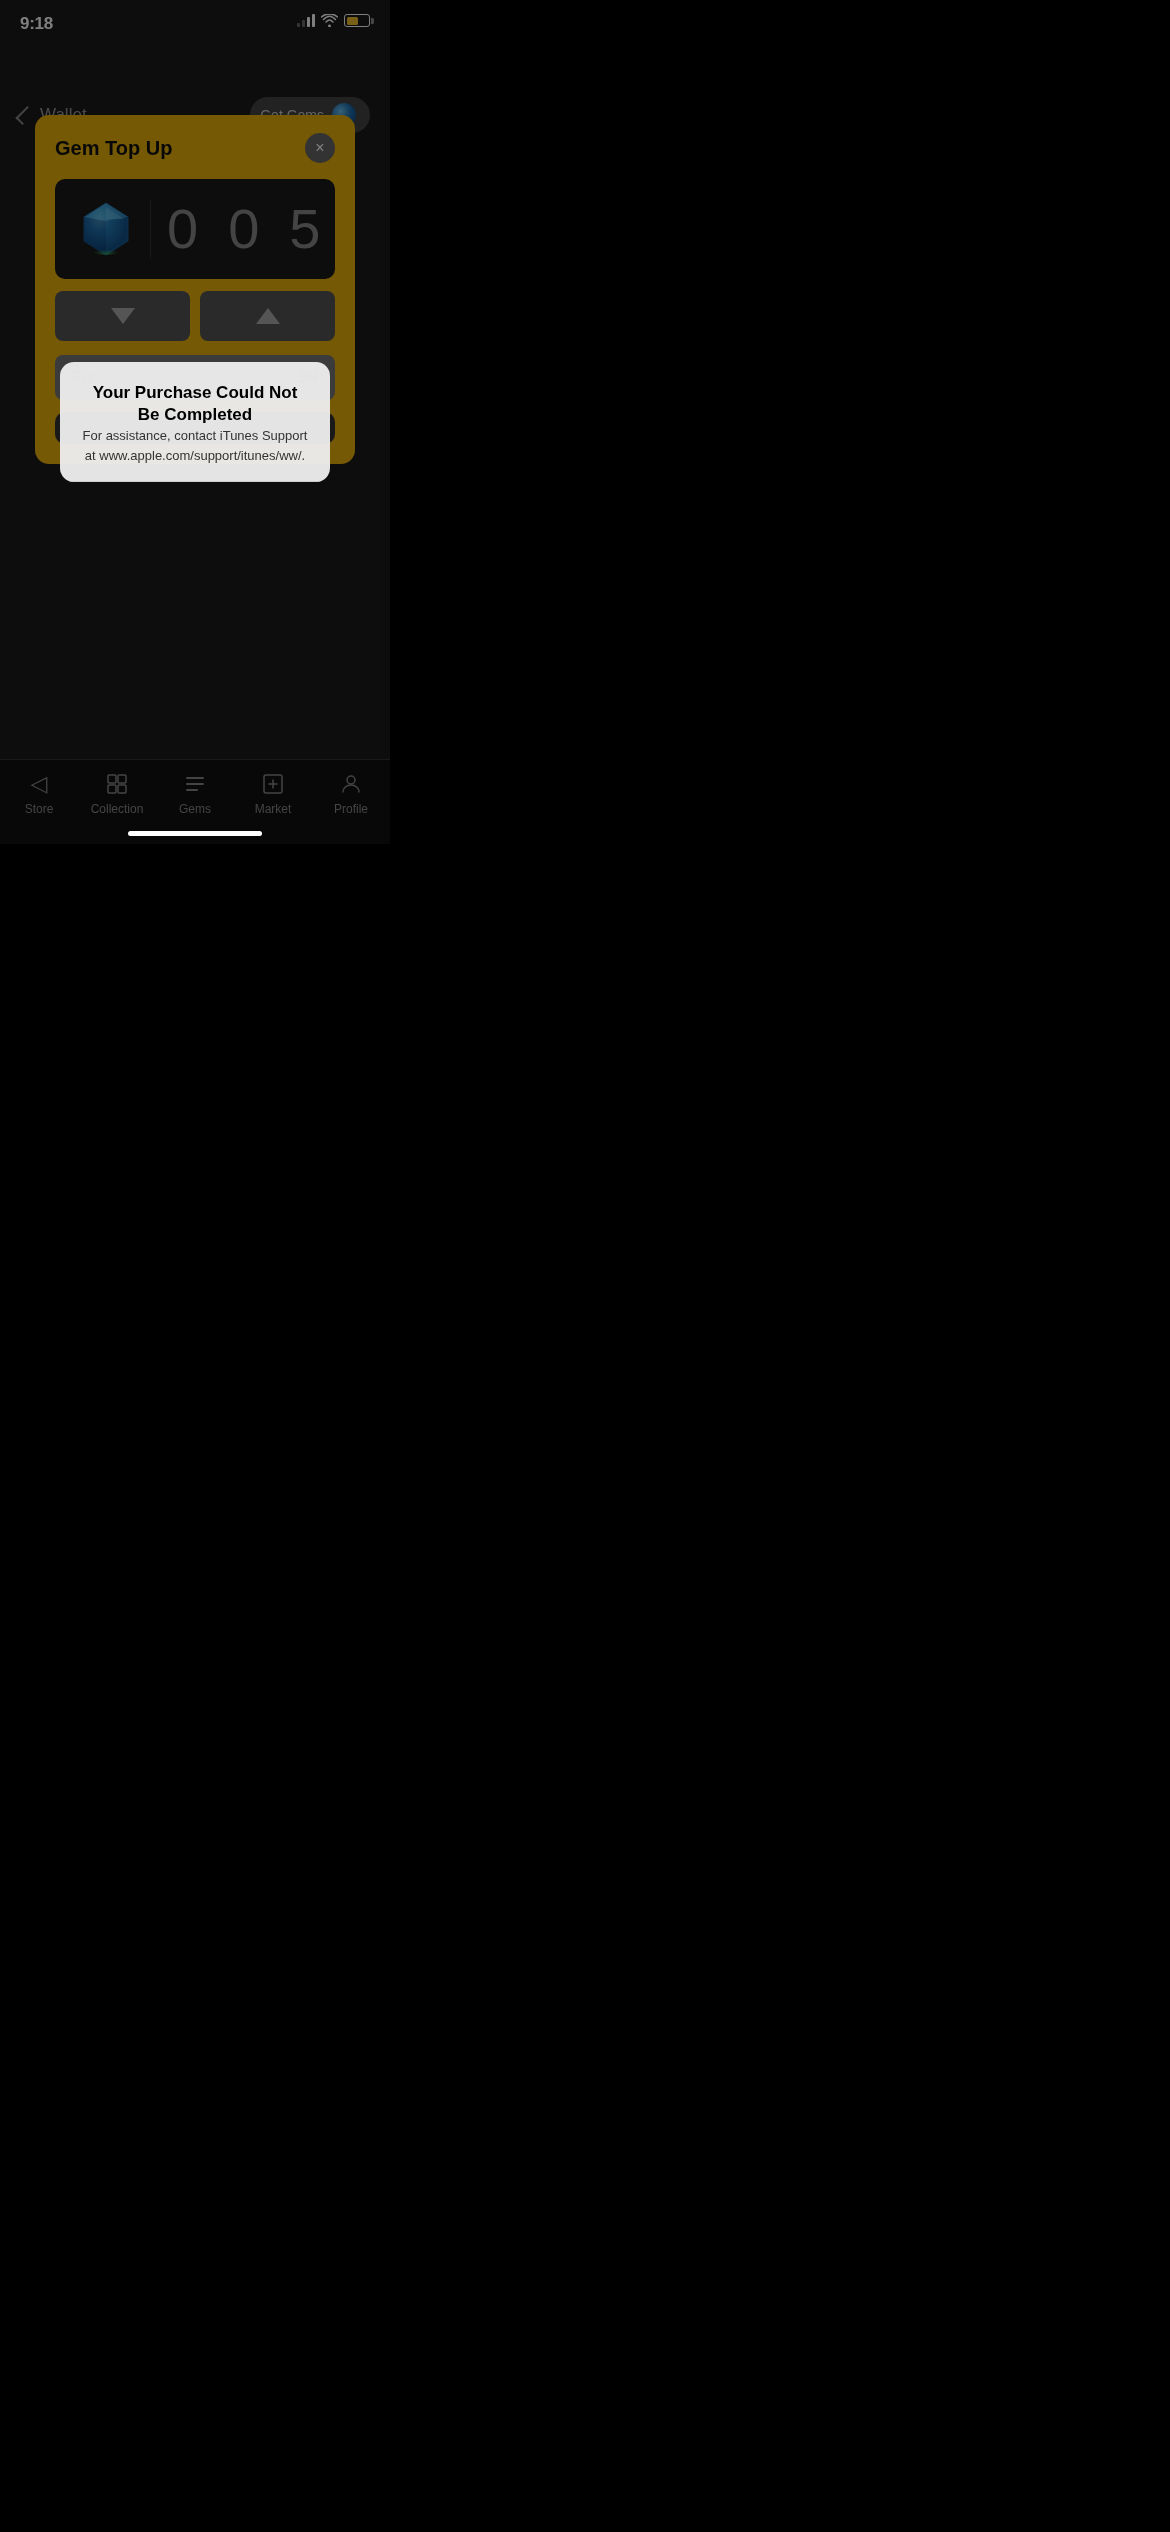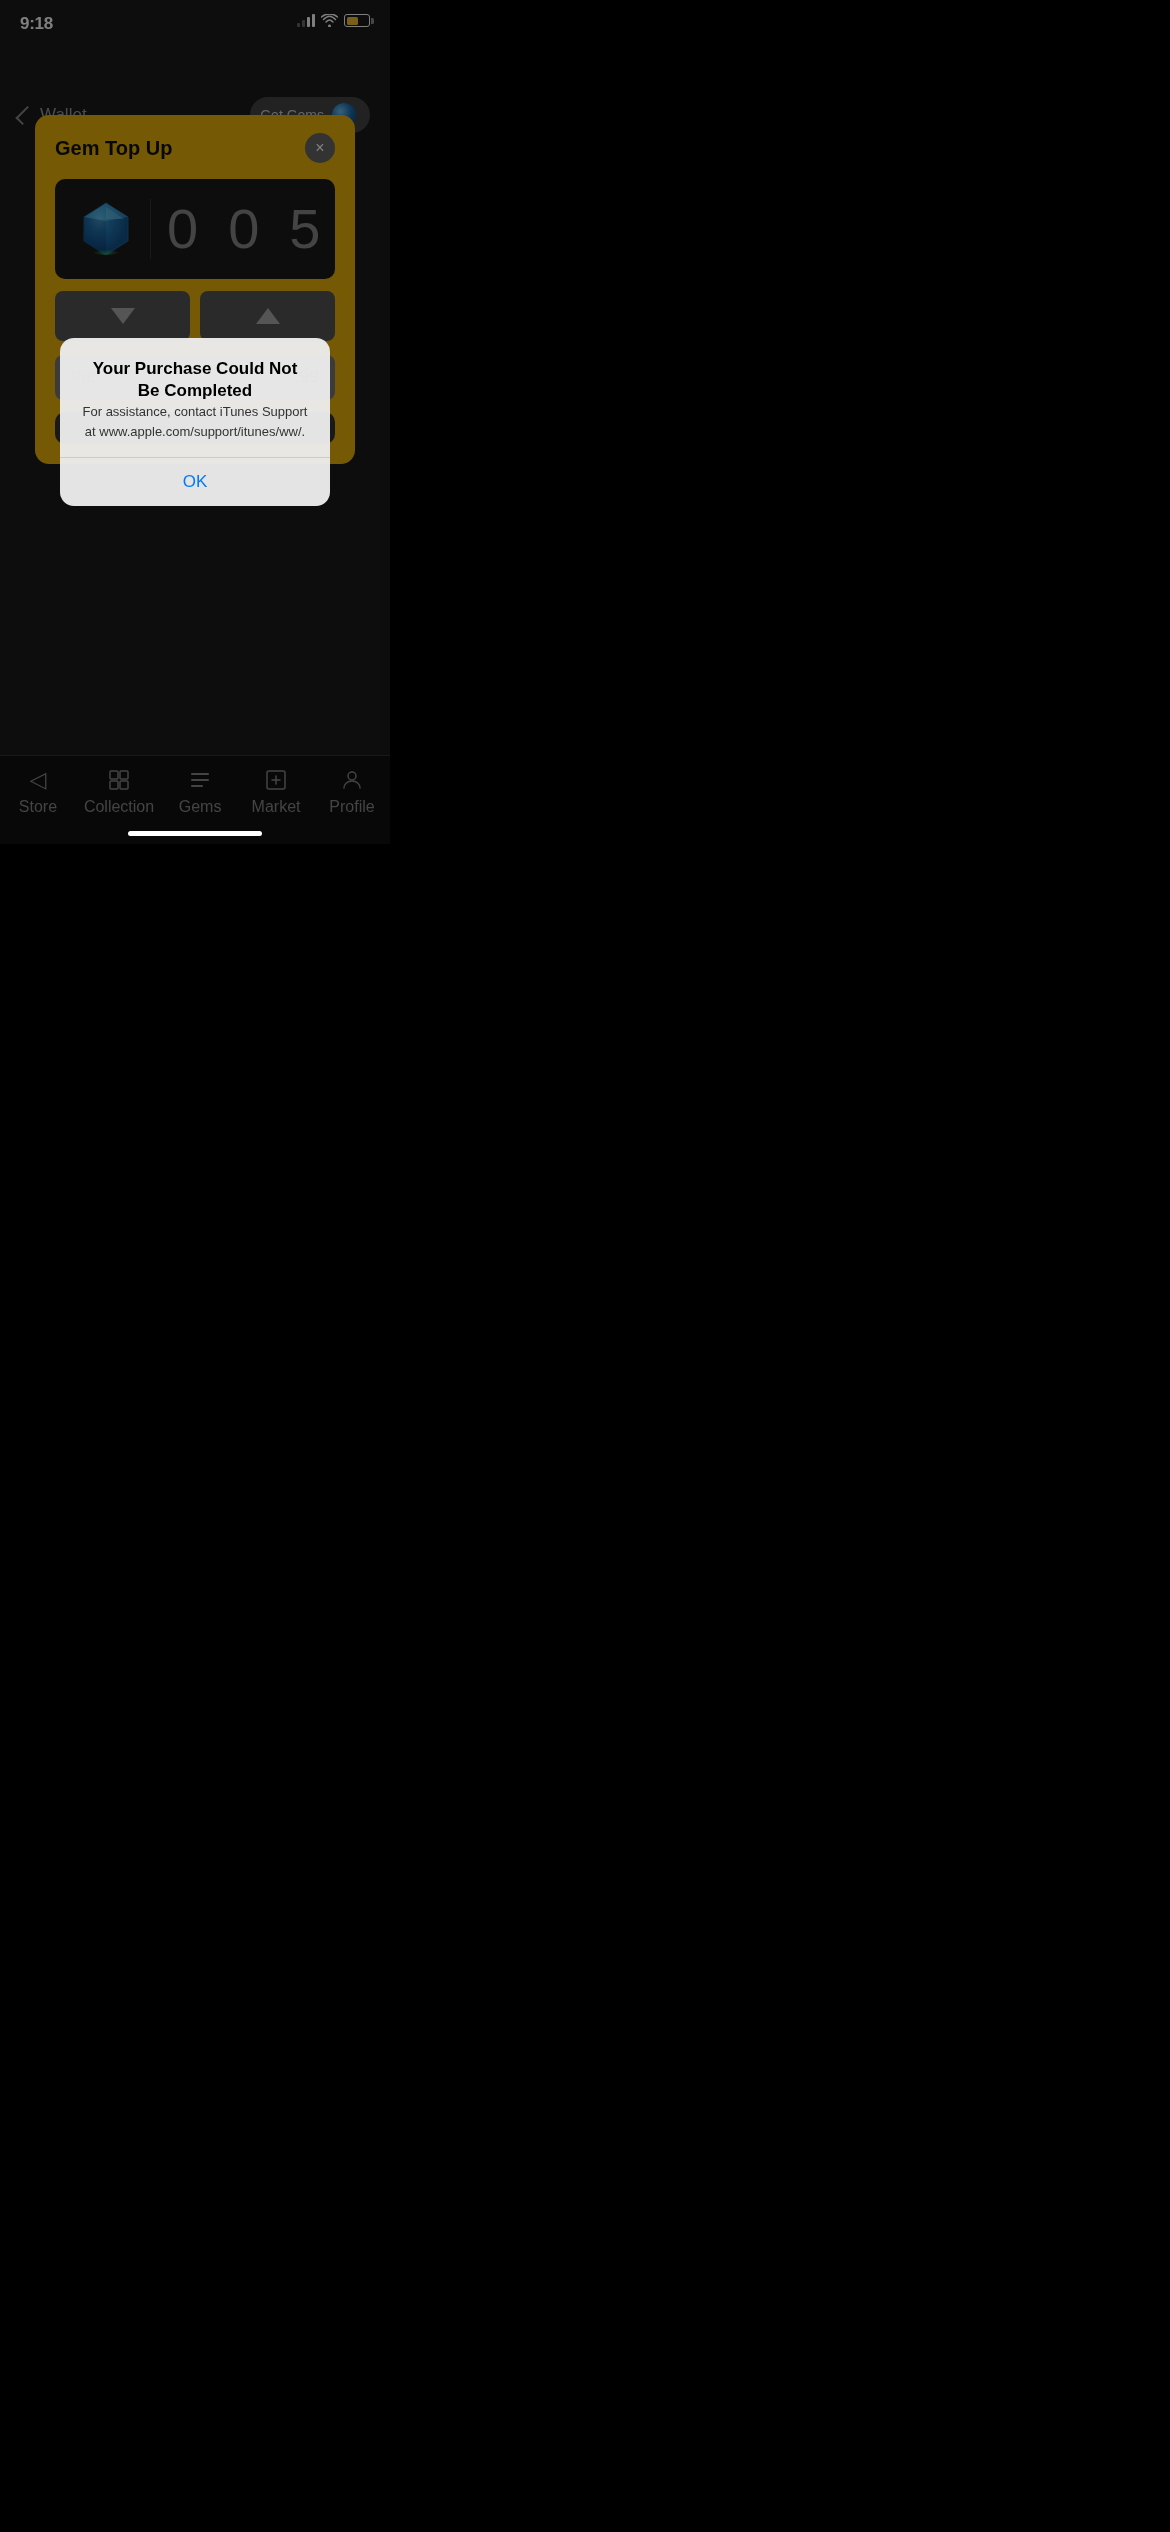"OK" div.alert-ok-btn { html: <div>OK</div> -> none }
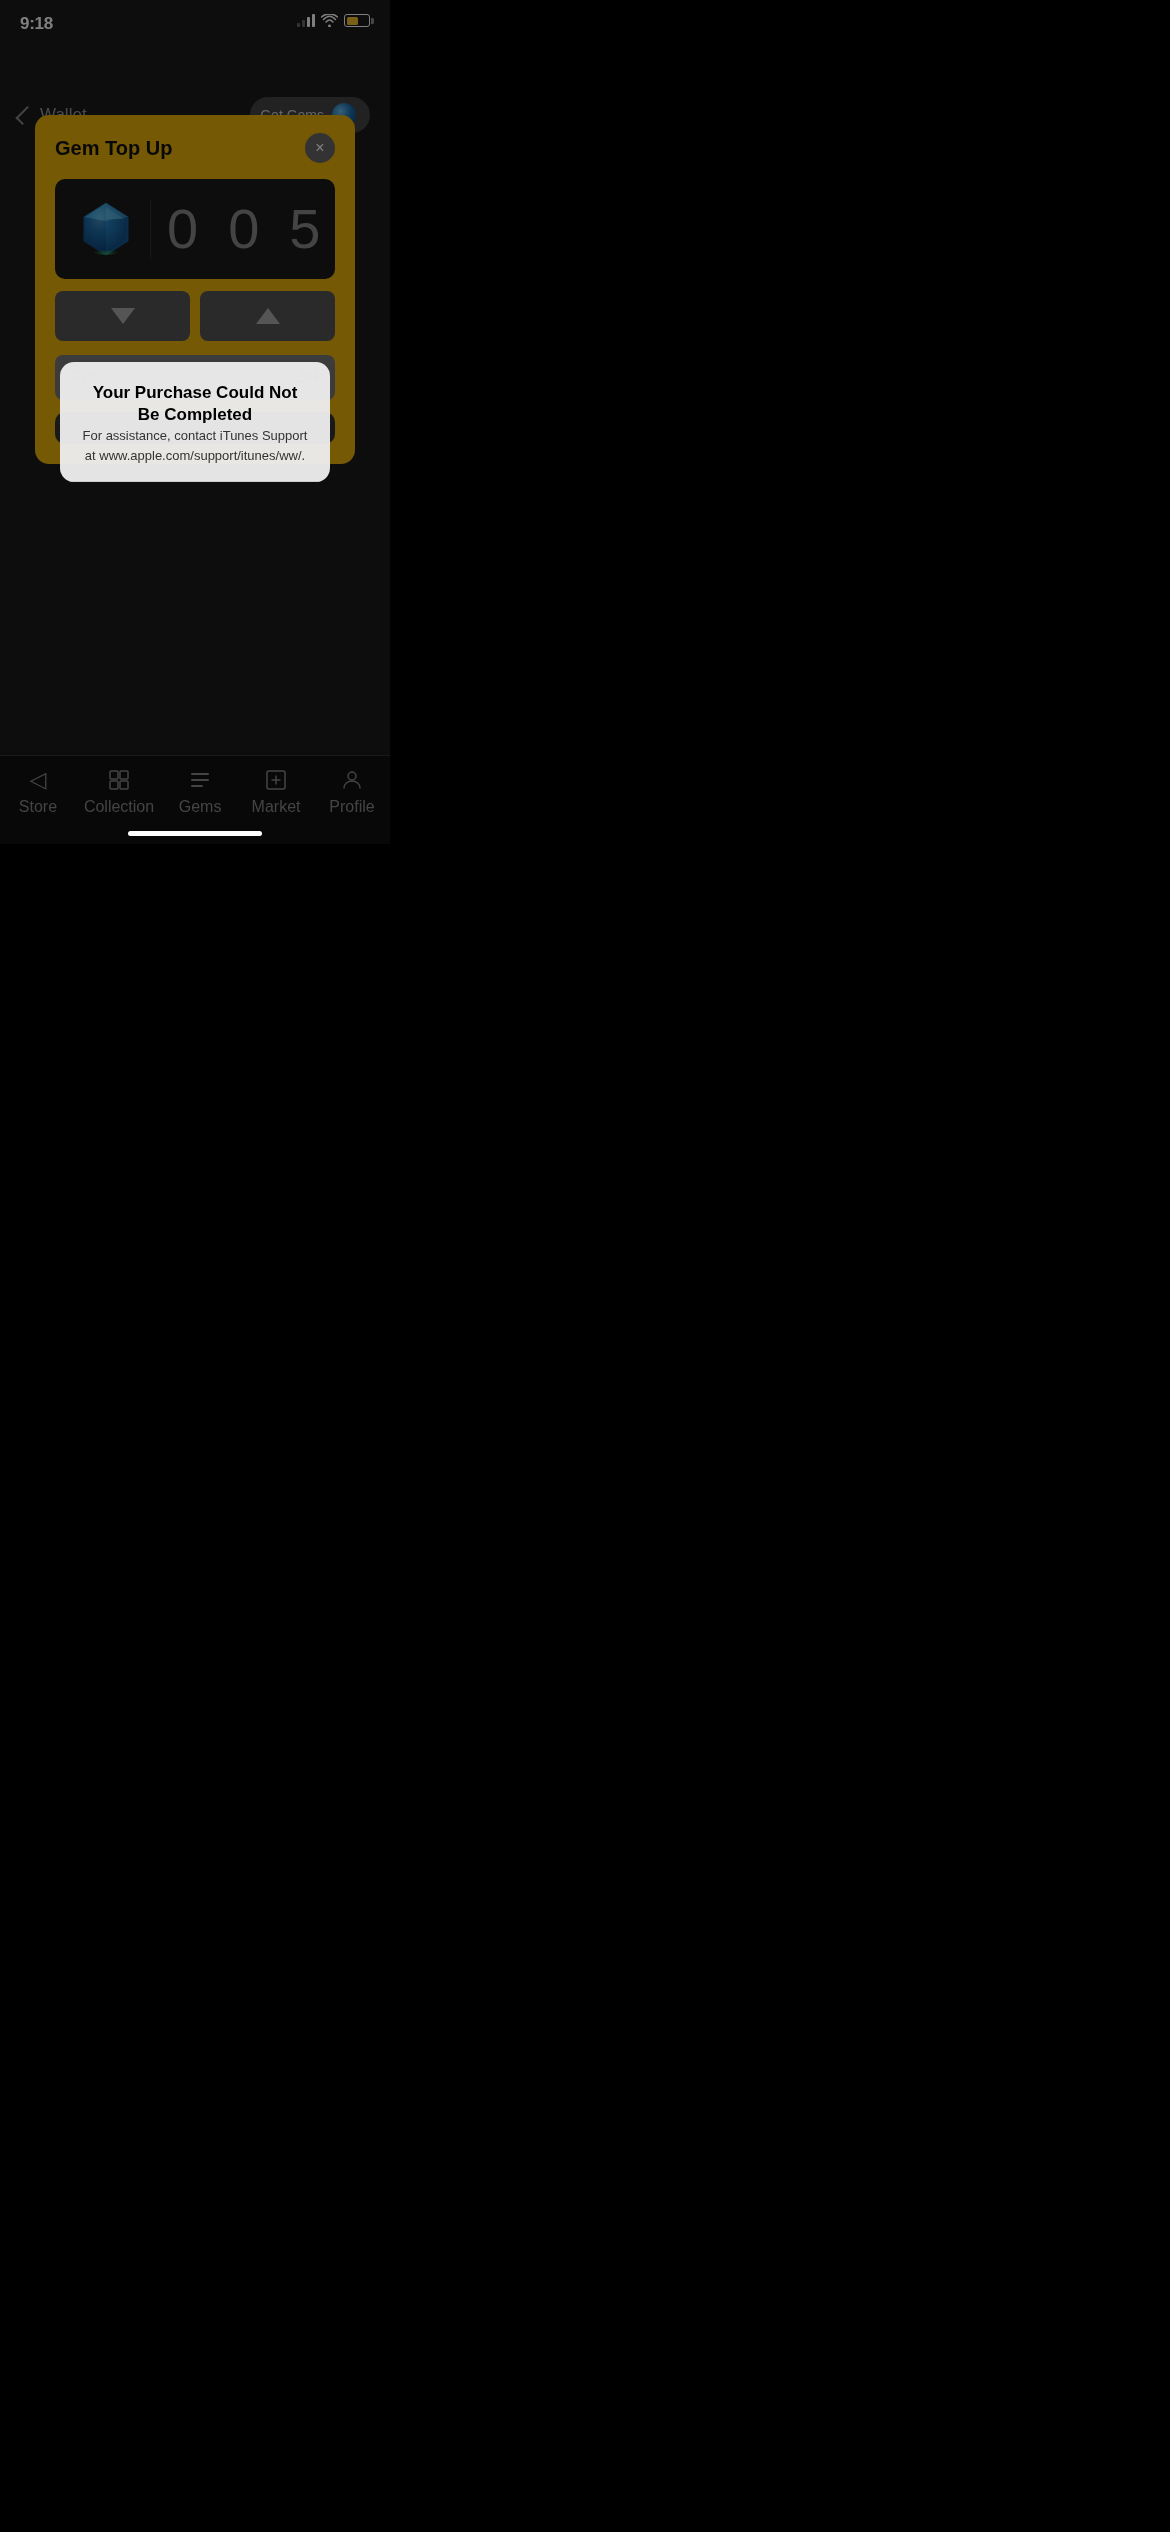"Store" .tab-label { font-size: 16px -> 12px }
